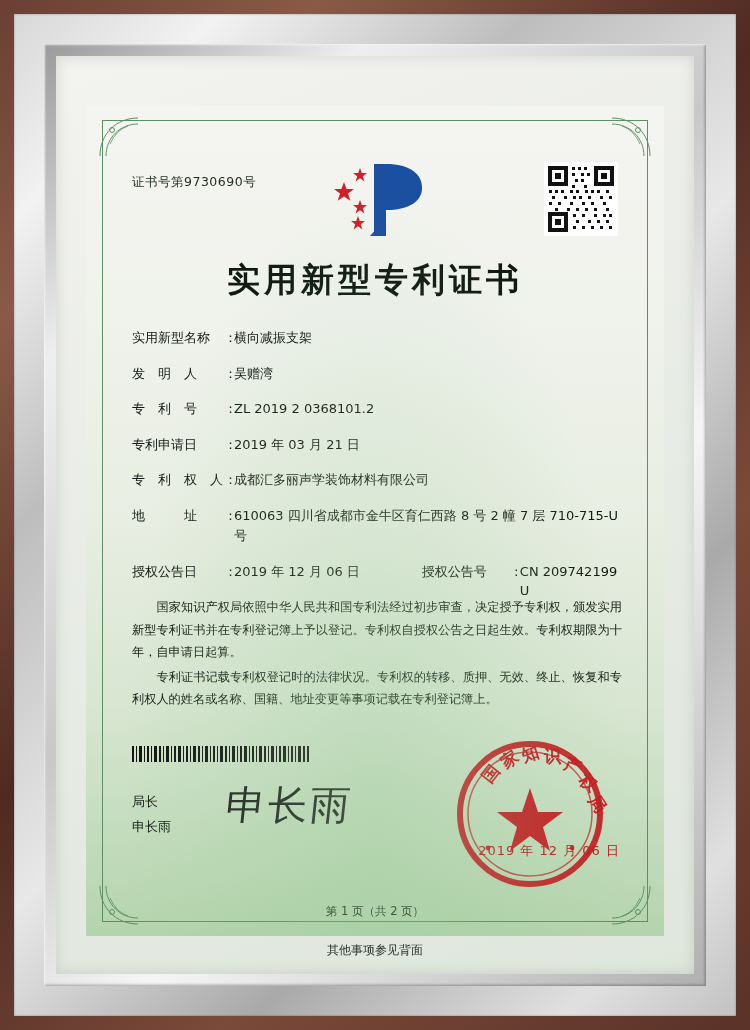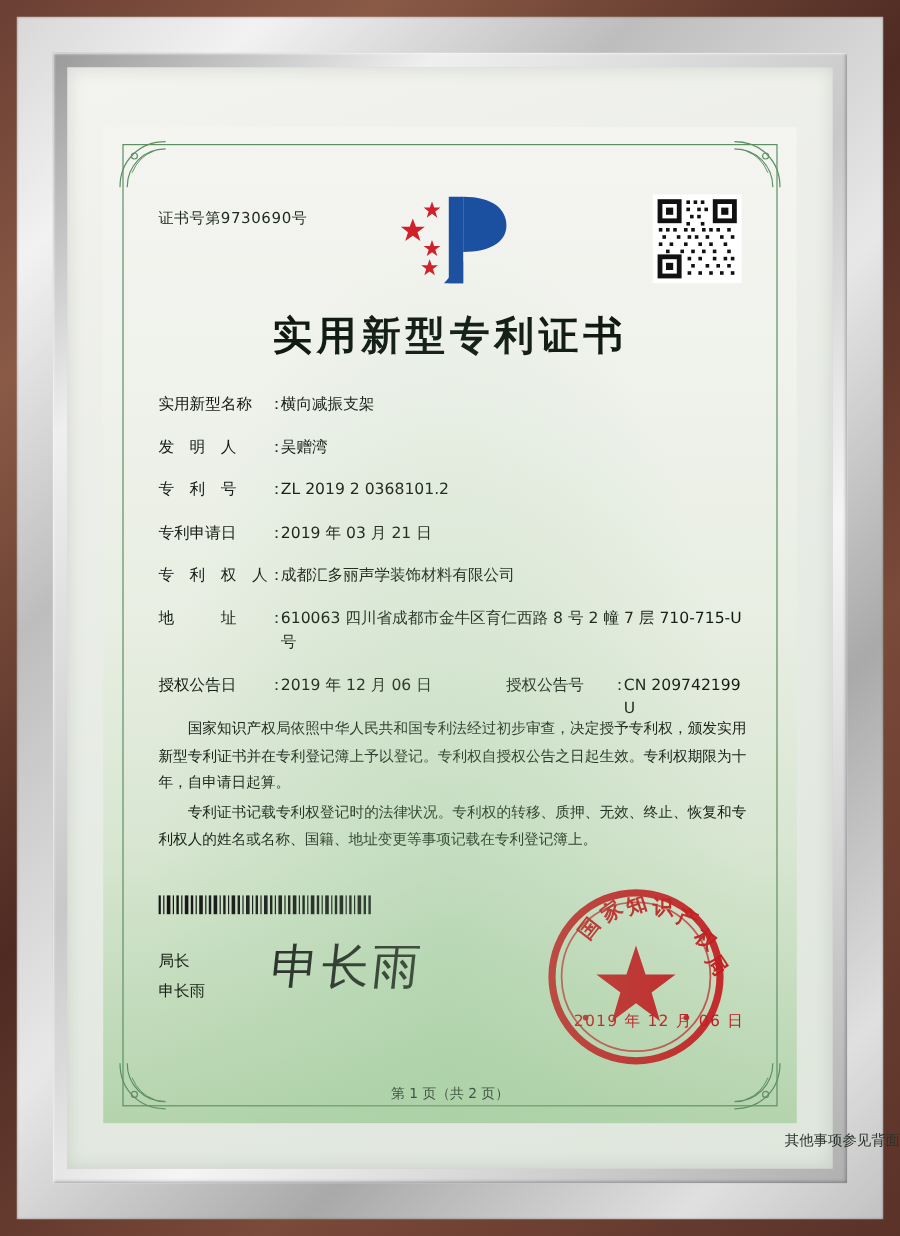"其他事项参见背面" .footnote { text-align: right -> center }
